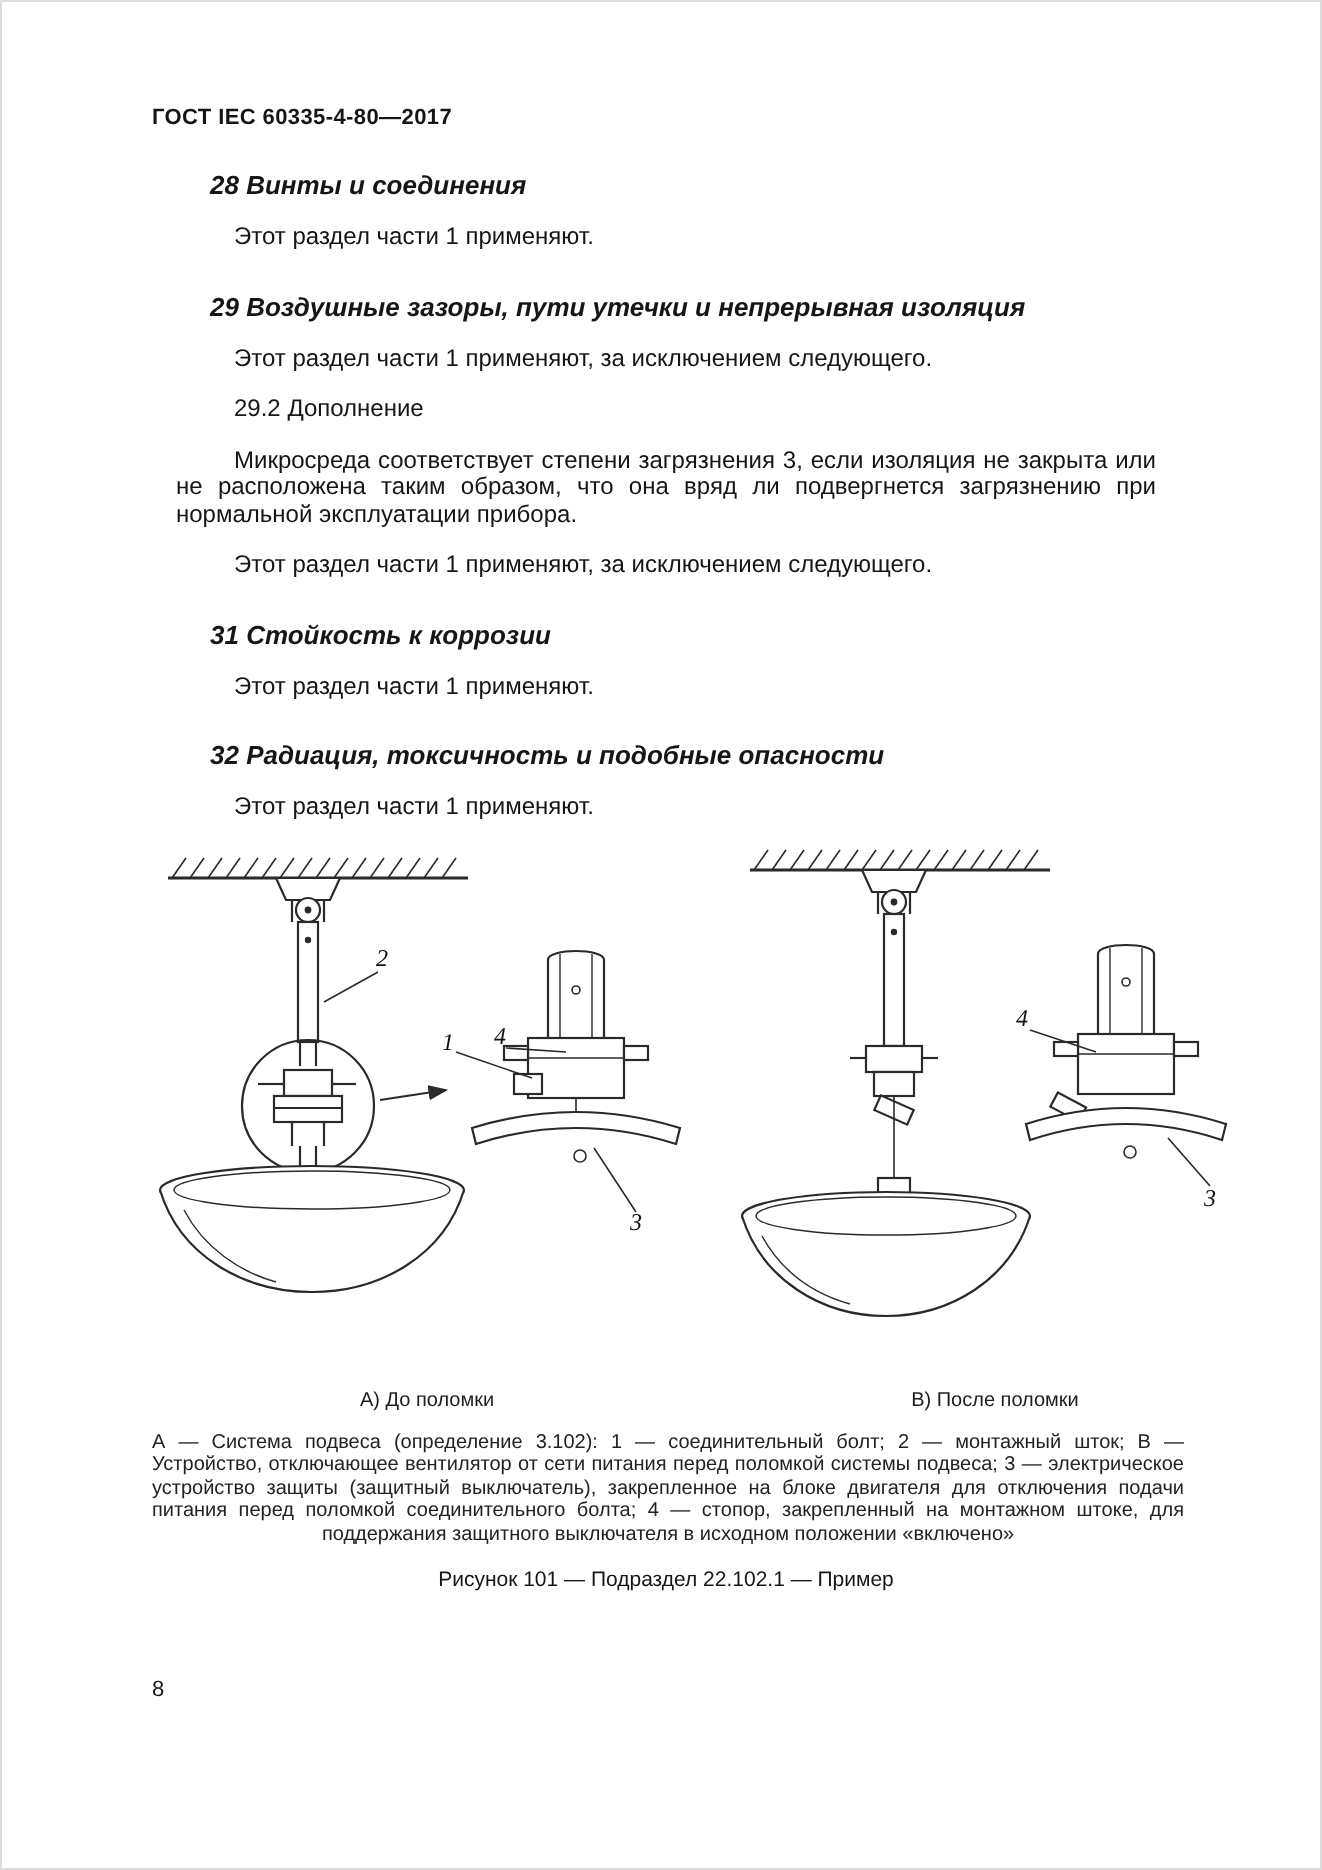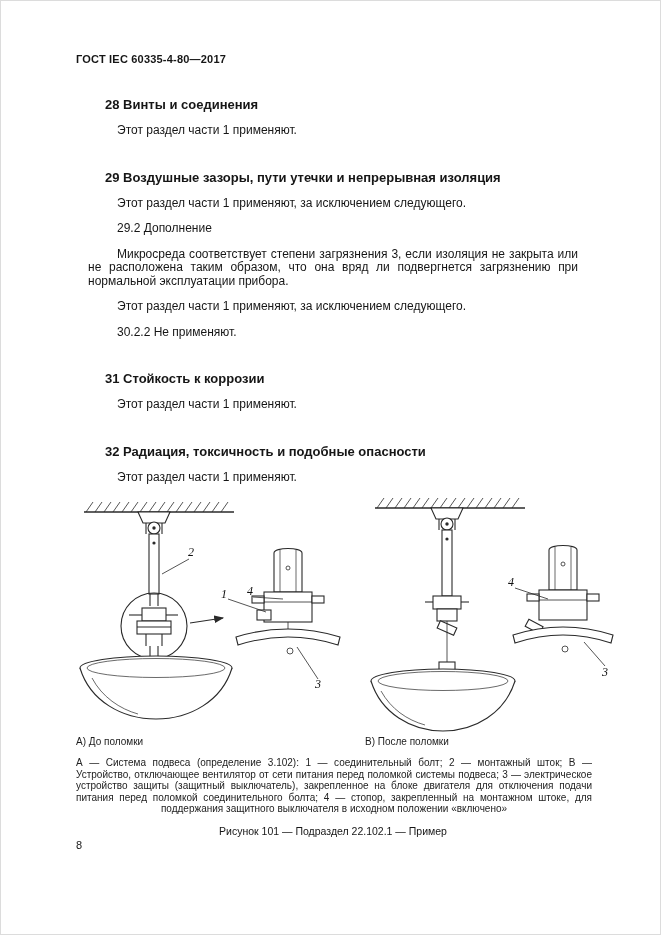"28 Винты и соединения" .sec-title { font-style: none -> italic; margin: 32px 0 8px -> 20px 0 8px }
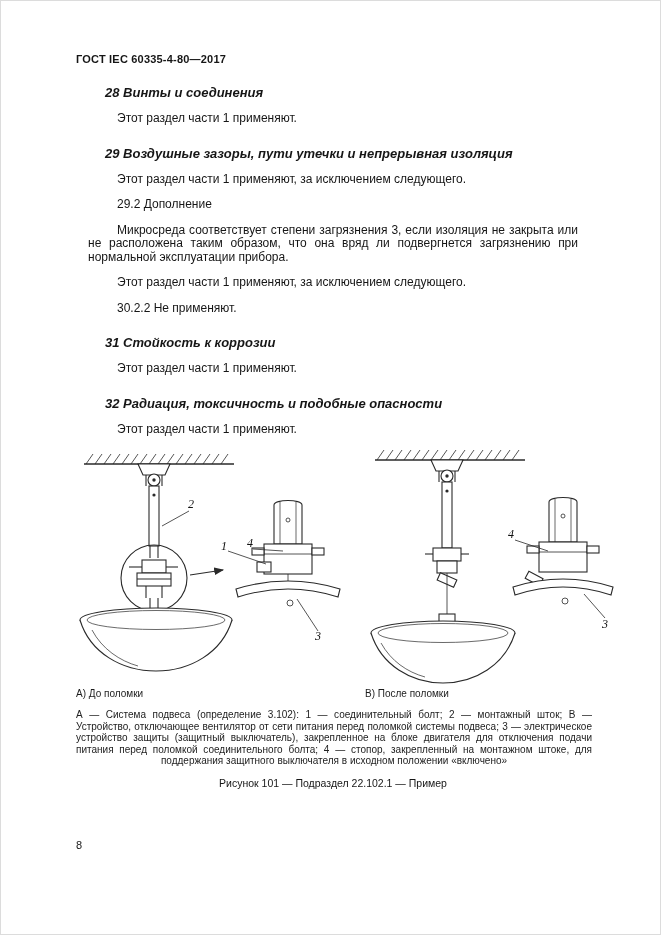"30.2.2 Не применяют." p.body-p { html: <p>30.2.2 Не применяют.</p> -> none }
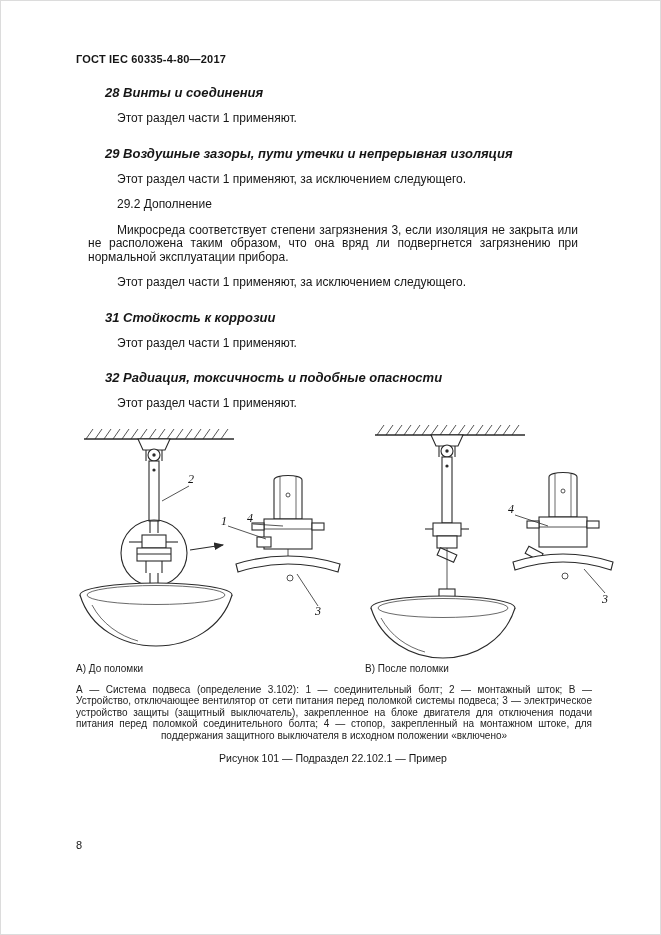"А) До поломки" .figure-labels .lbl { margin-top: none -> 32px; text-align: left -> center }
